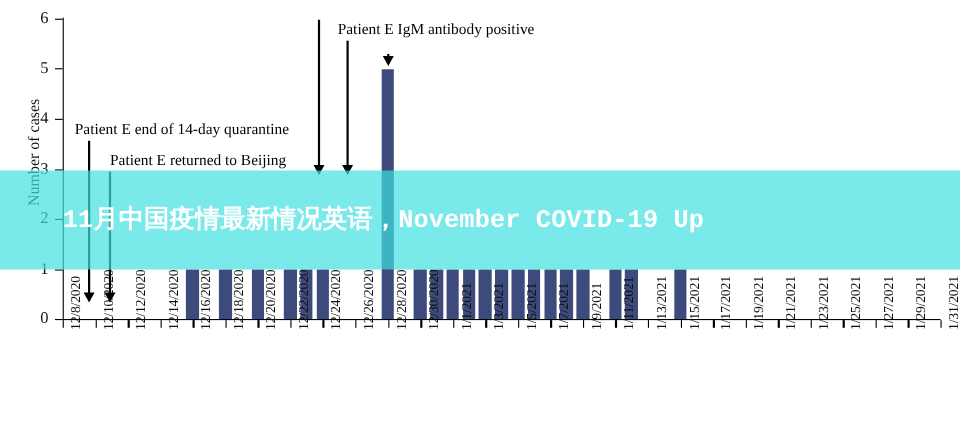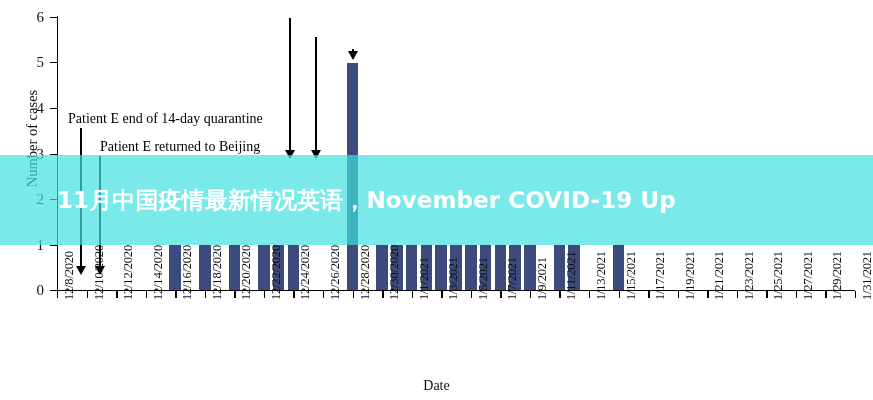"Patient E IgM antibody positive" div.ann-text { html: none -> <div>Patient E IgM antibody positive</div> }
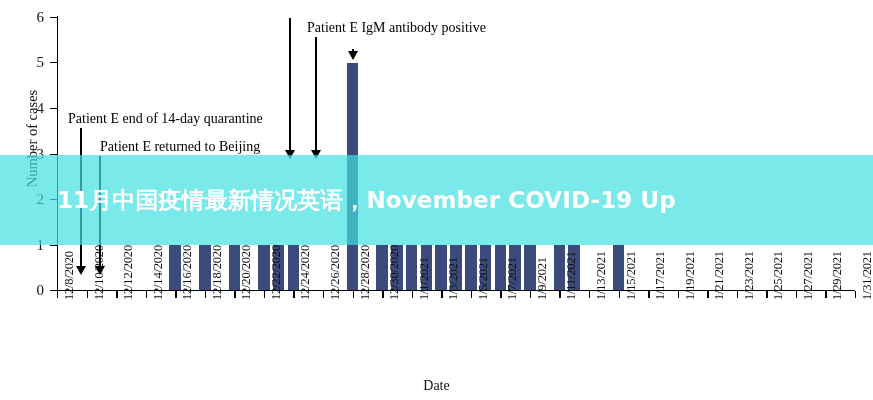"11月中国疫情最新情况英语，November COVID-19 Up" #overlay-text div { font-family: none -> Liberation Mono, monospace }
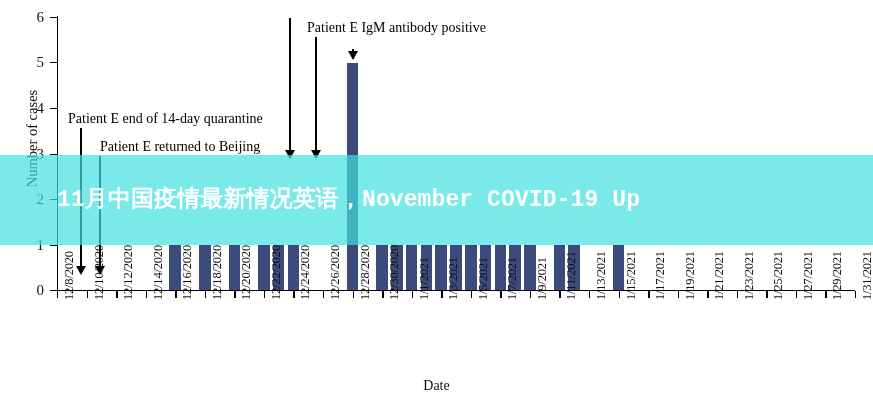"Date" div { html: <div>Date</div> -> none }
